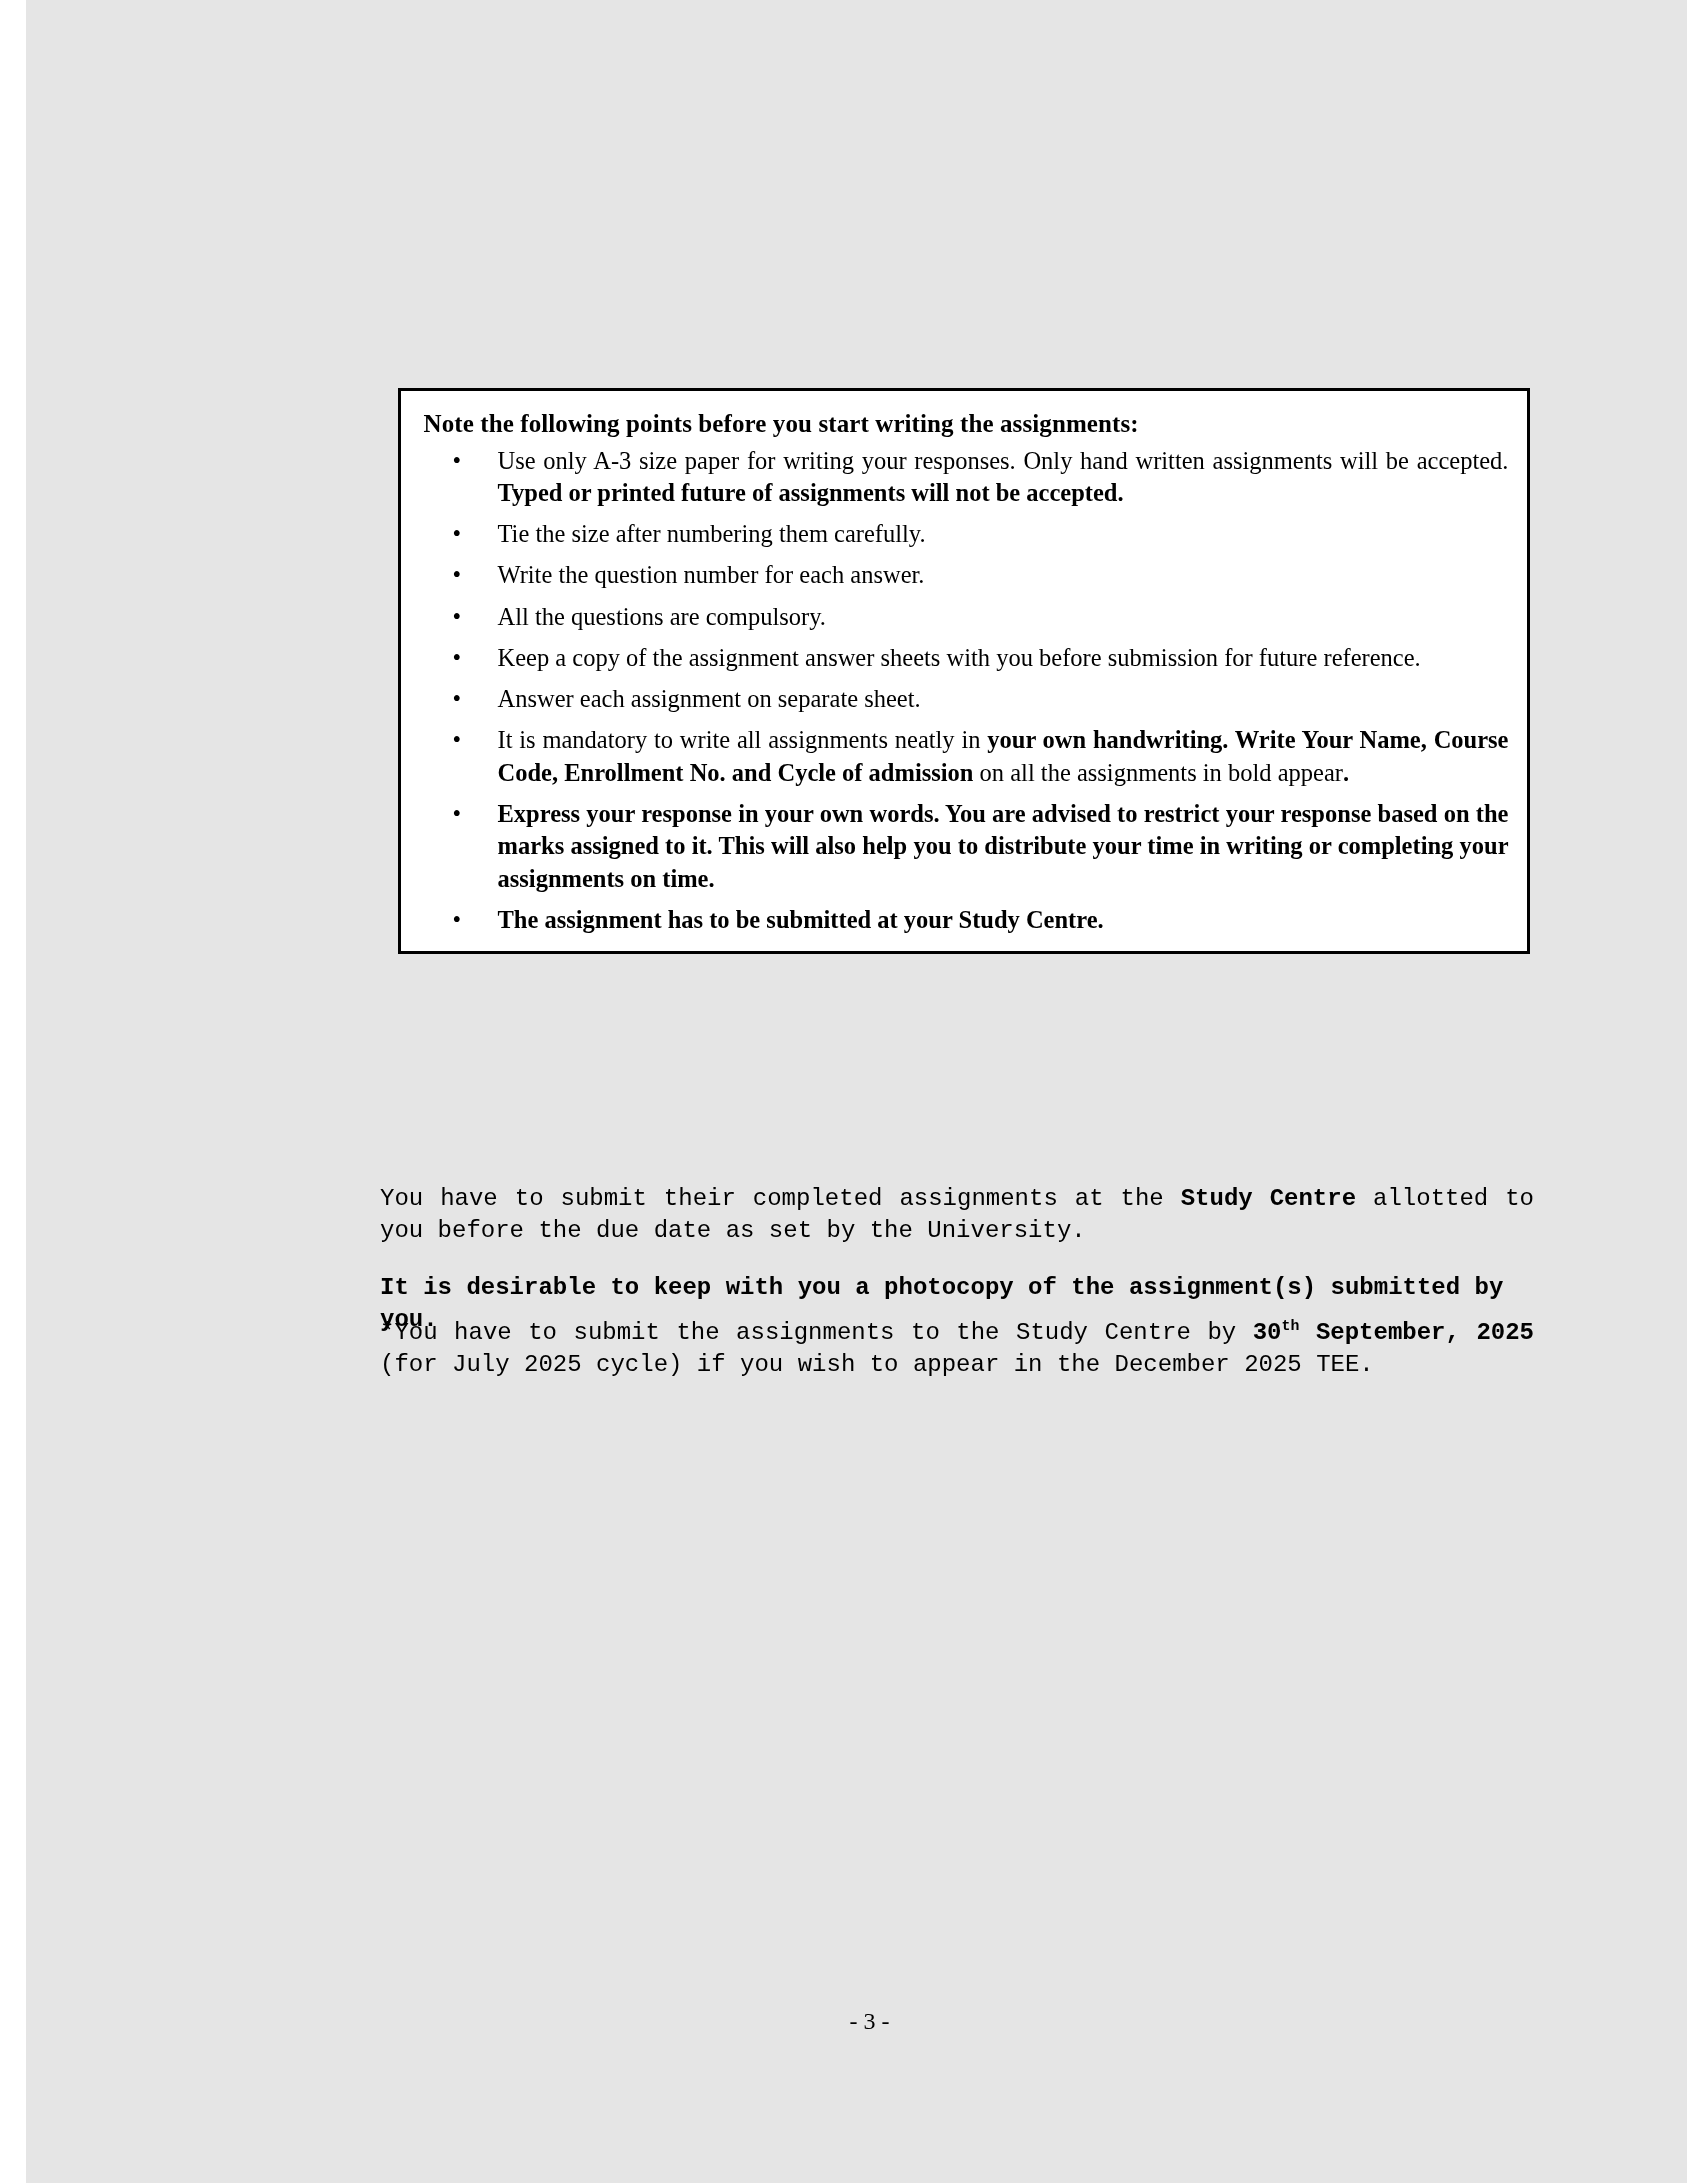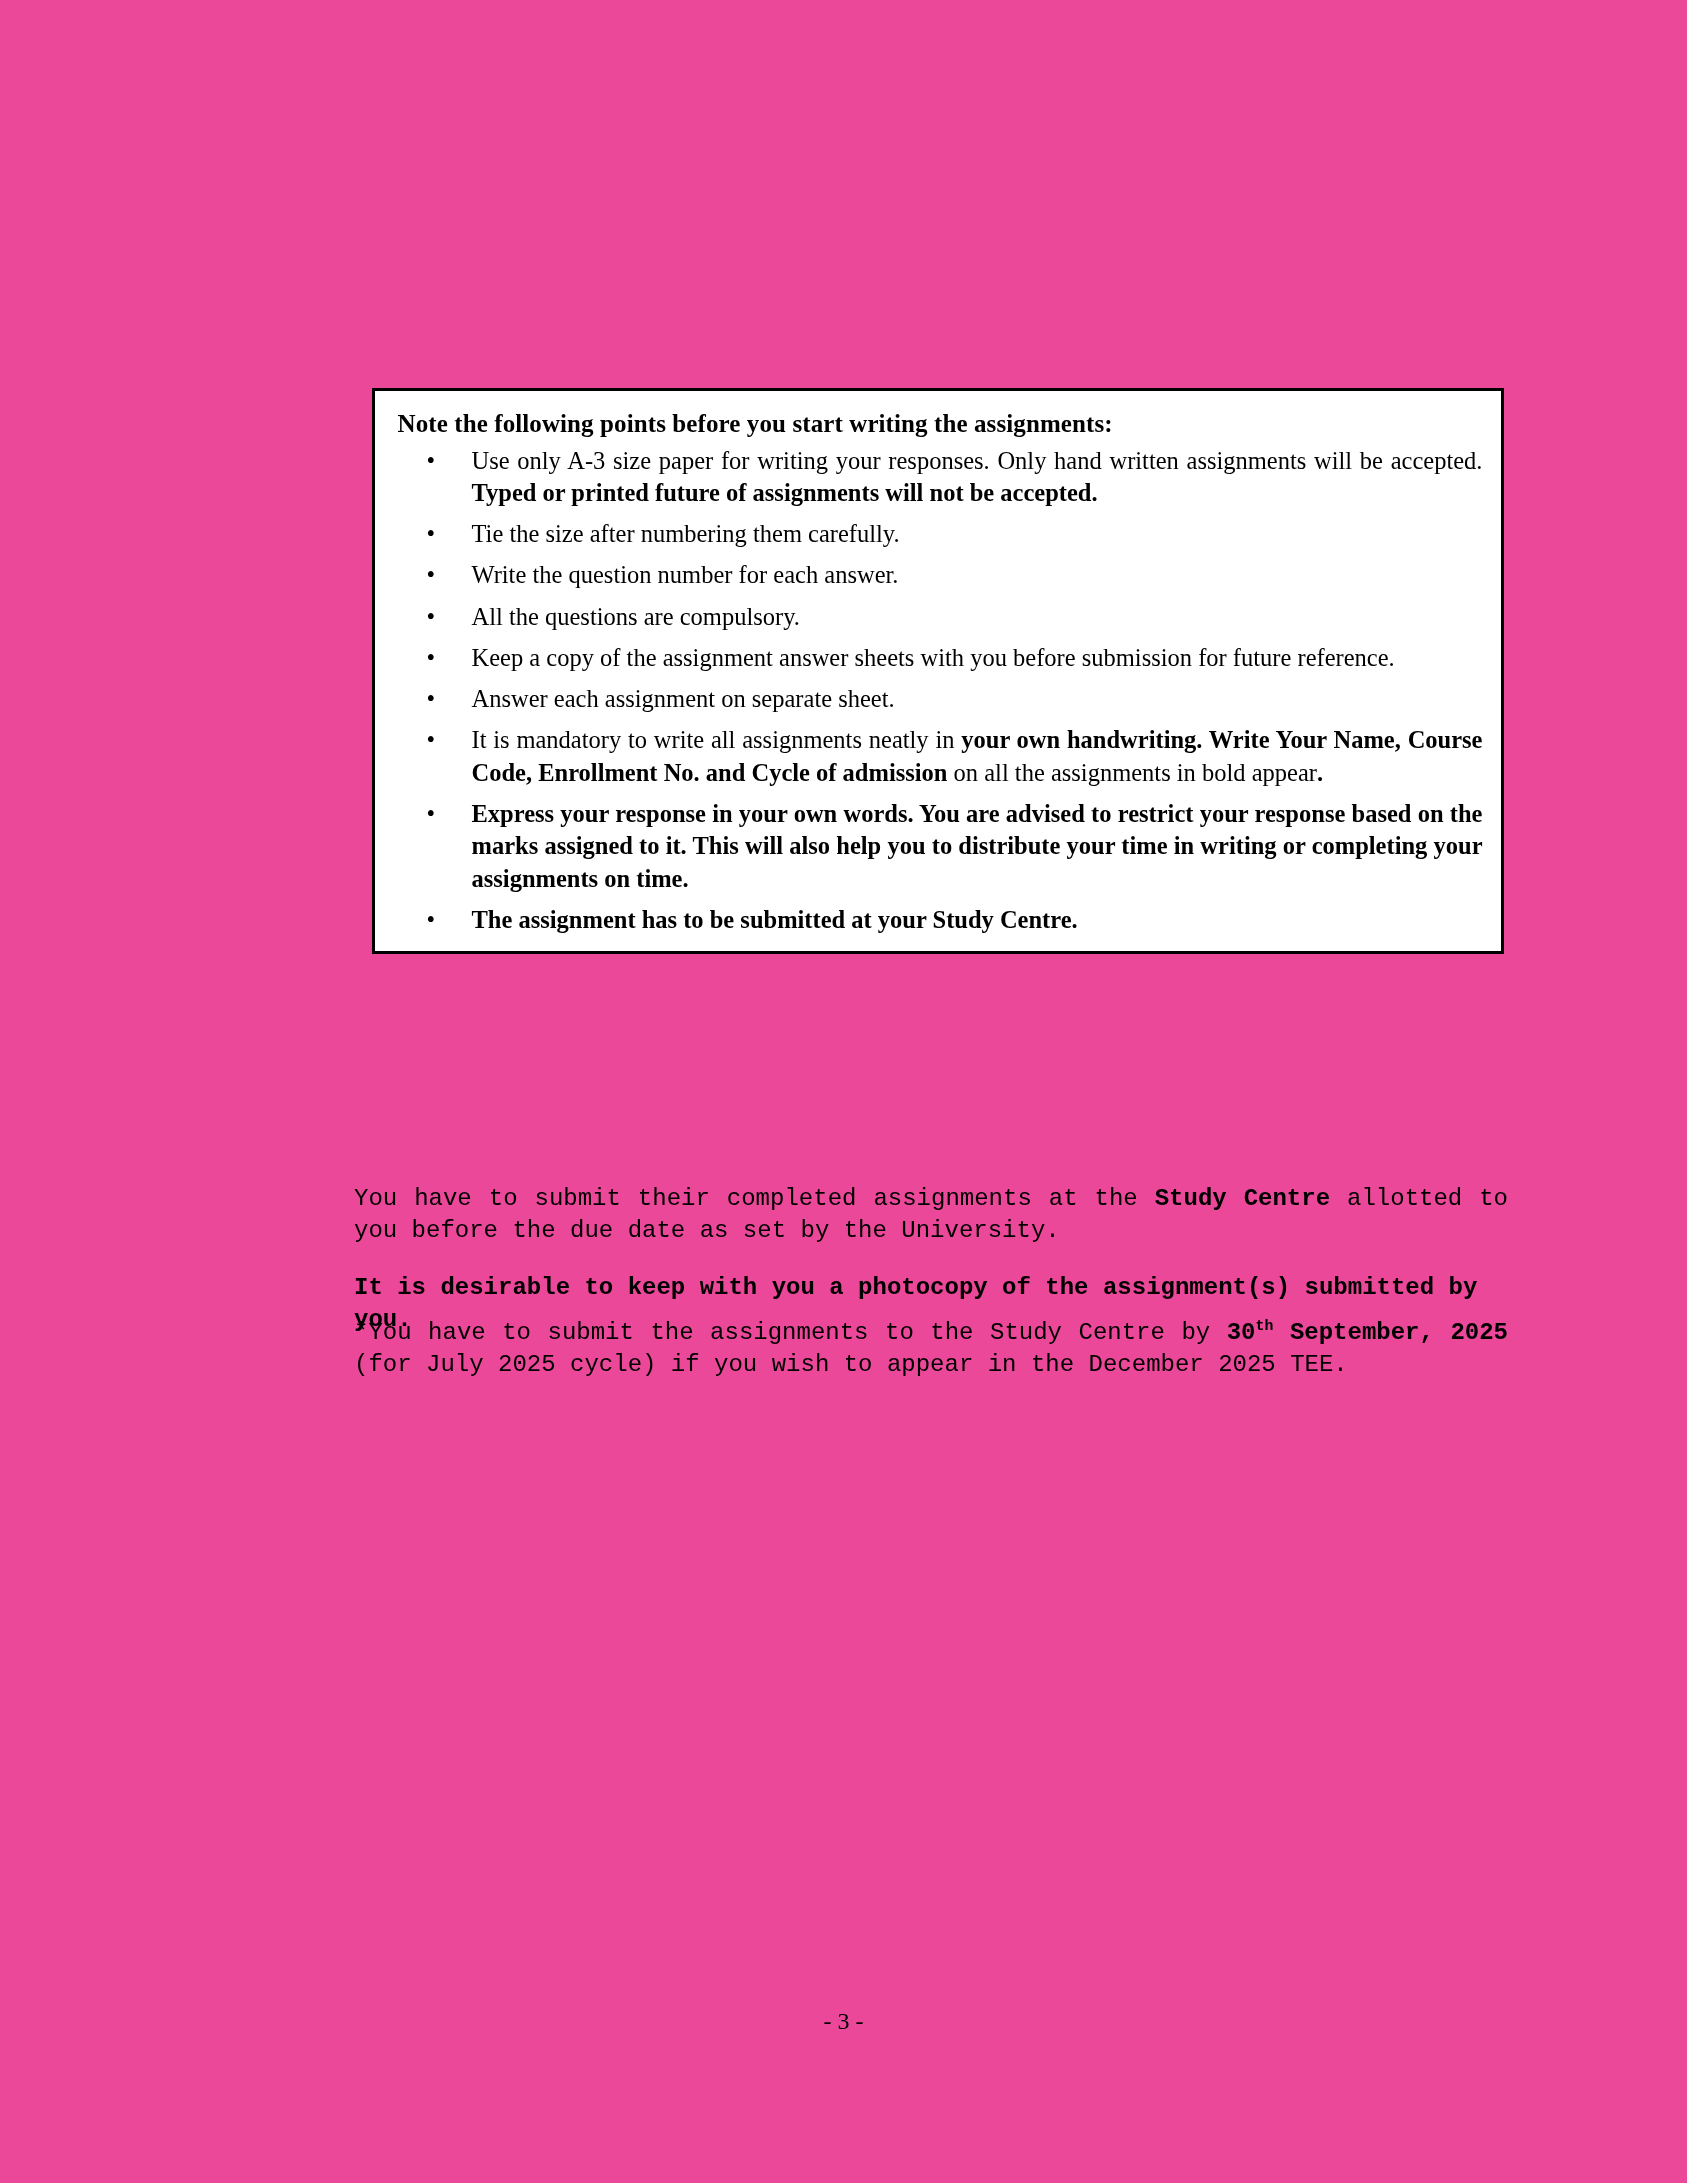"Note the following points before" #page { background: #ec4899 -> #e5e5e5; margin-left: none -> 26px }
